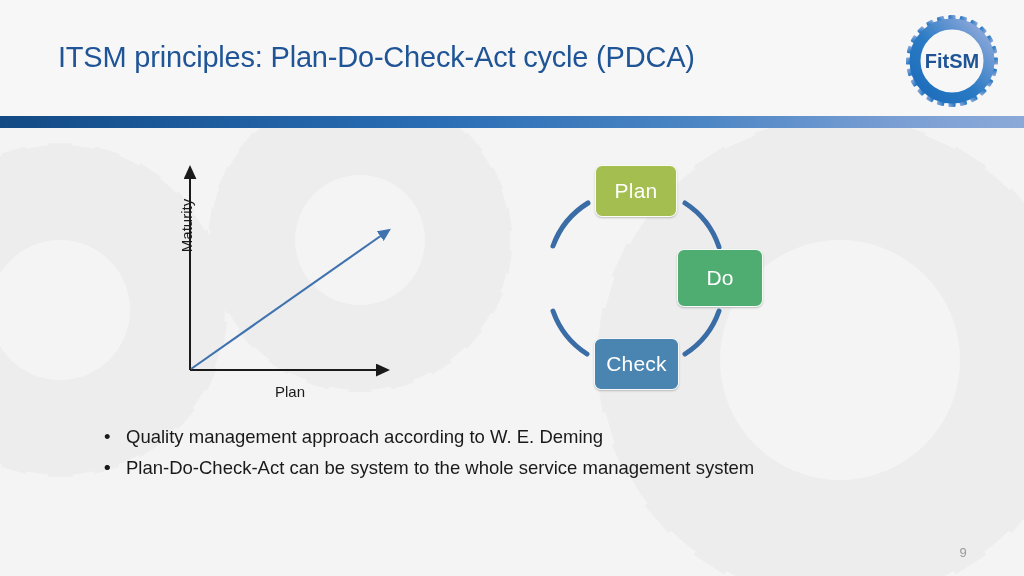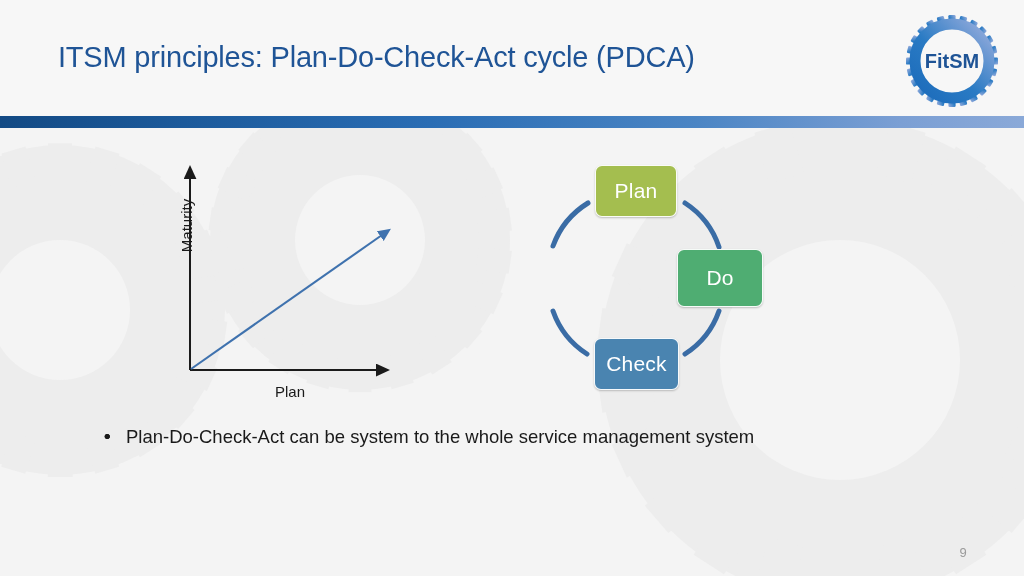"Quality management approach according to" span { html: none -> <span>Quality management approach according to W. E. Deming</span> }
